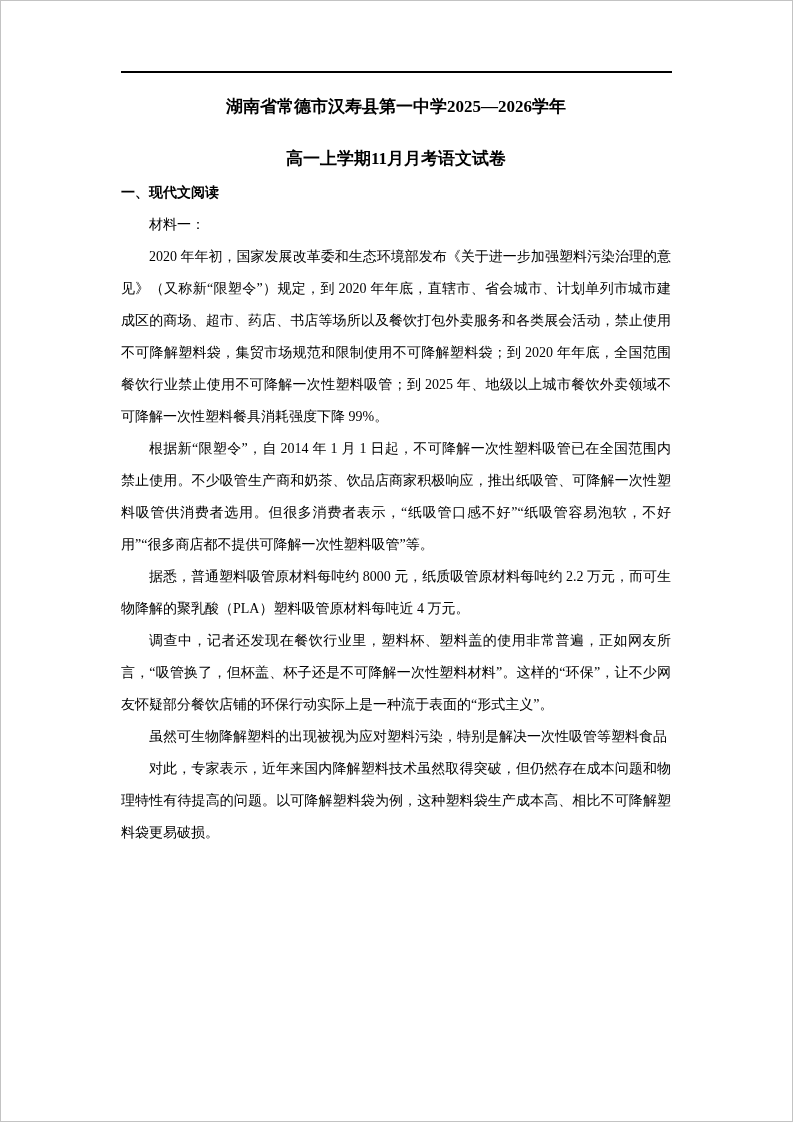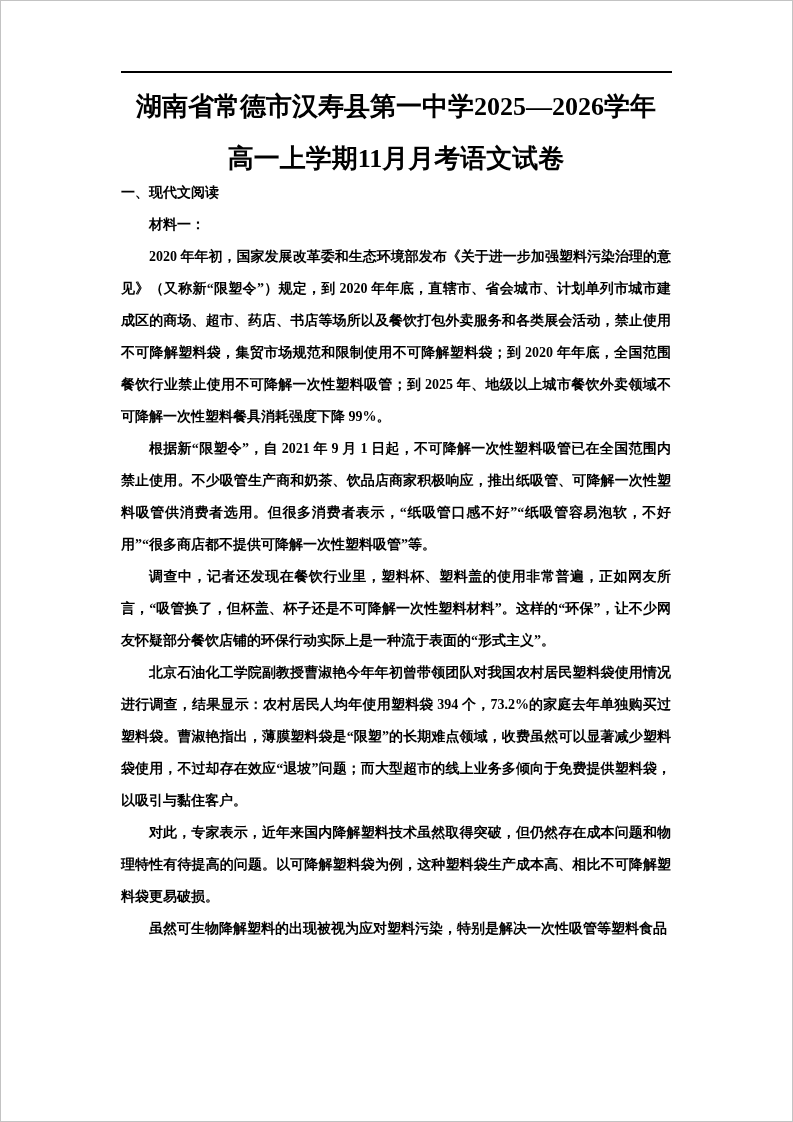"湖南省常德市汉寿县第一中学2025—2026学年" .title { font-size: 26px -> 17px }
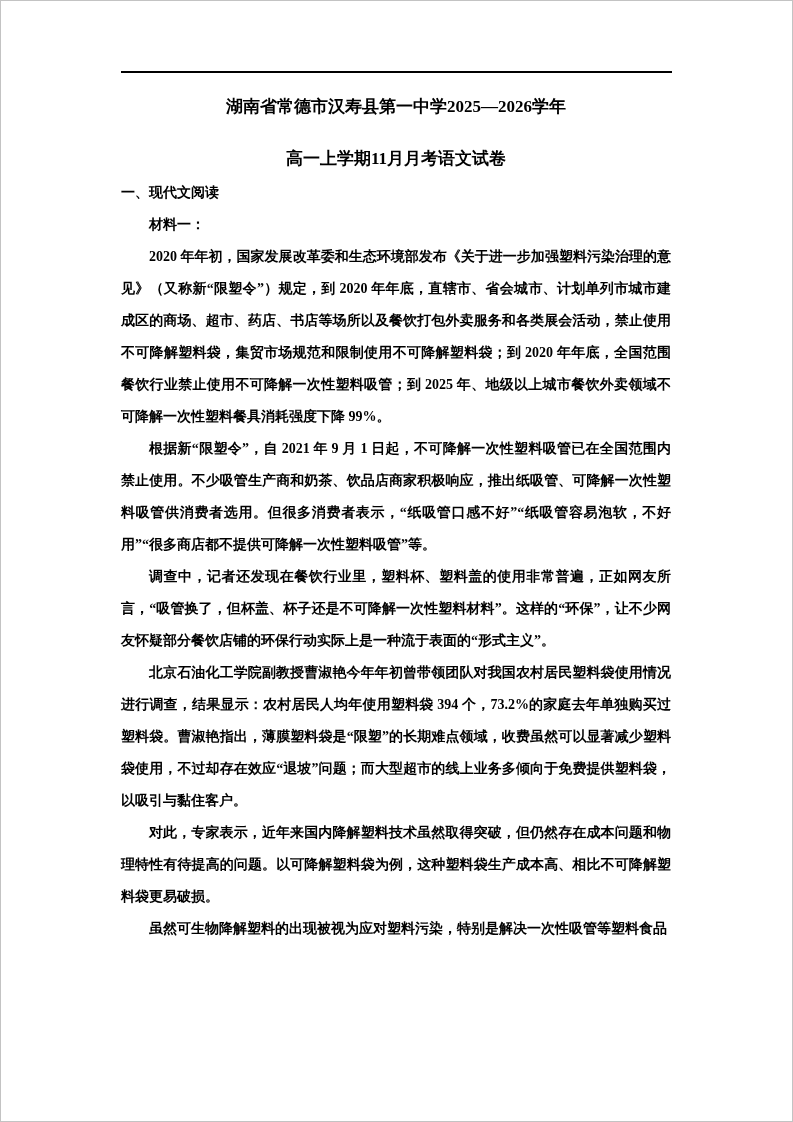"材料一：" .indent { font-weight: bold -> none }
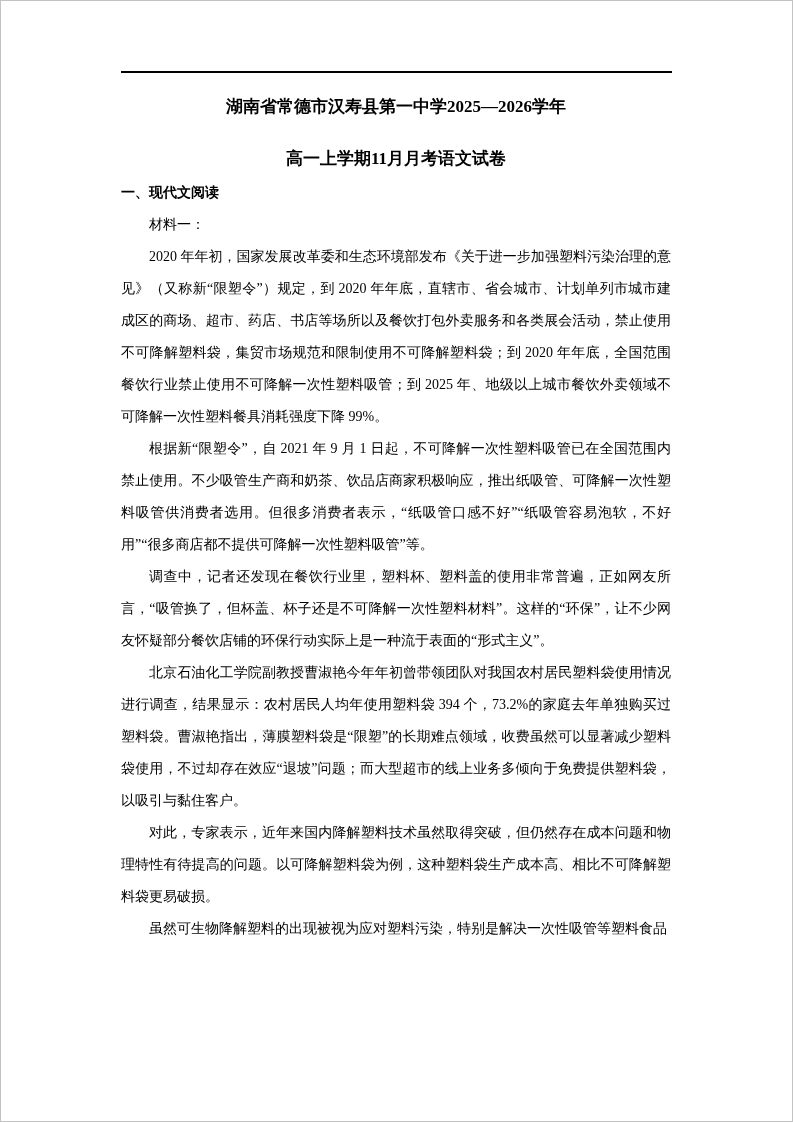"根据新“限塑令”，自 2021 年 9 月" p.indent { text: 2021 年 9 -> 2014 年 1 }
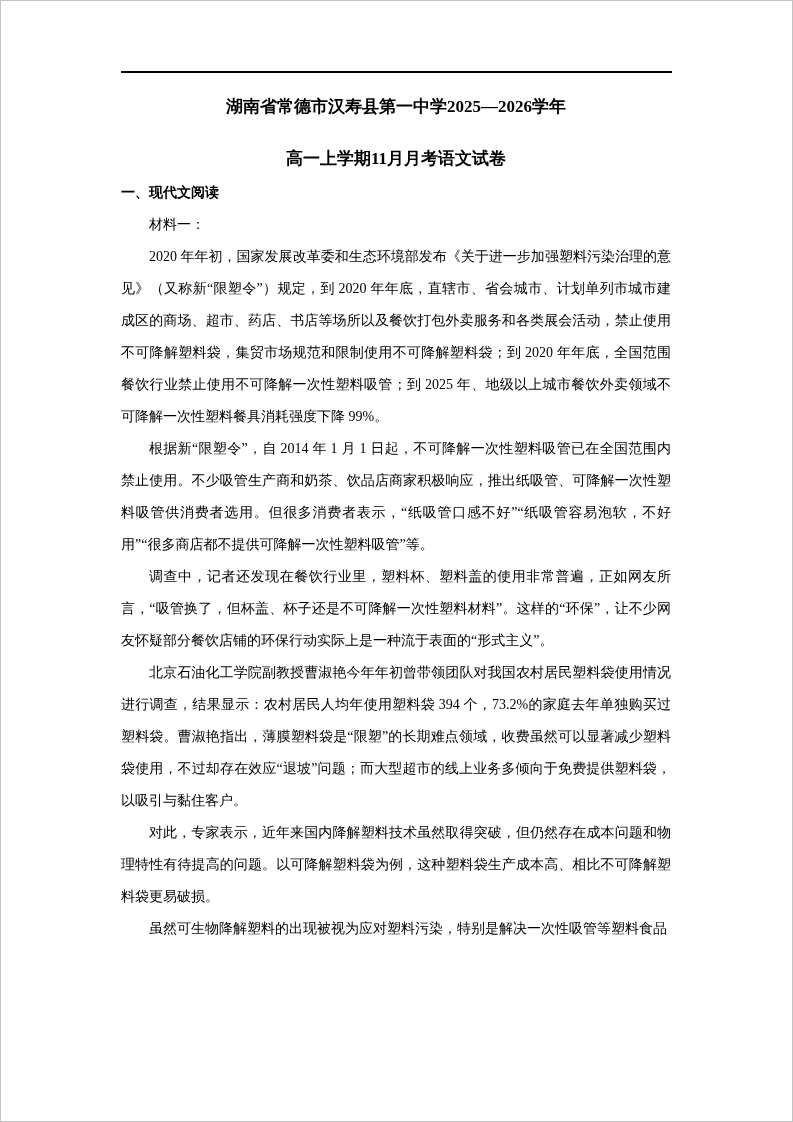"据悉，普通塑料吸管原材料每吨约 8000 元，纸质吸管原材料每吨约 2.2" p.indent { html: none -> <p>据悉，普通塑料吸管原材料每吨约 8000 元，纸质吸管原材料每吨约 2.2 万元，而可生物降解的聚乳酸（PLA）塑料吸管原材料每吨近 4 万元。</p> }
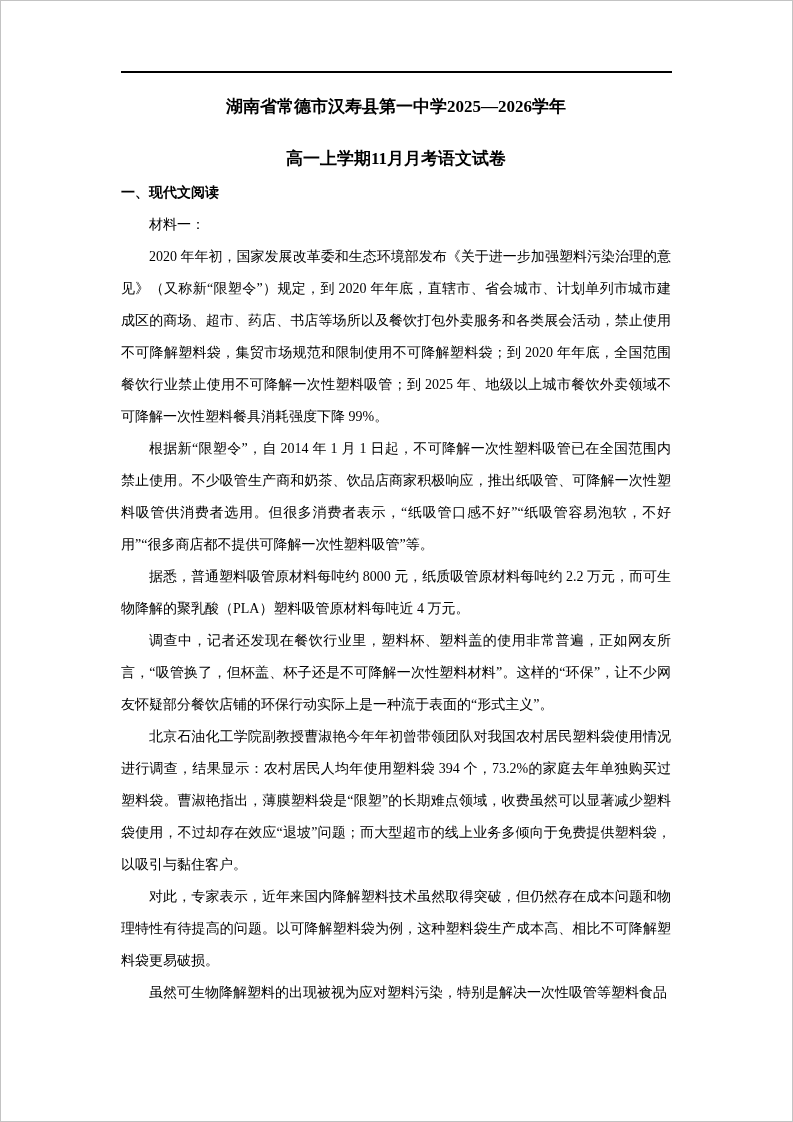"北京石油化工学院副教授曹淑艳今年年初曾带领团队对我国农村居民塑料袋使用情况进行调" p.indent { html: <p>北京石油化工学院副教授曹淑艳今年年初曾带领团队对我国农村居民塑料袋使用情况进行调查，结果显示：农村居民人均年使用塑料袋 394 个，73.2%的家庭去年单独购买过塑料袋。曹淑艳指出，薄膜塑料袋是“限塑”的长期难点领域，收费虽然可以显著减少塑料袋使用，不过却存在效应“退坡”问题；而大型超市的线上业务多倾向于免费提供塑料袋，以吸引与黏住客户。</p> -> none }
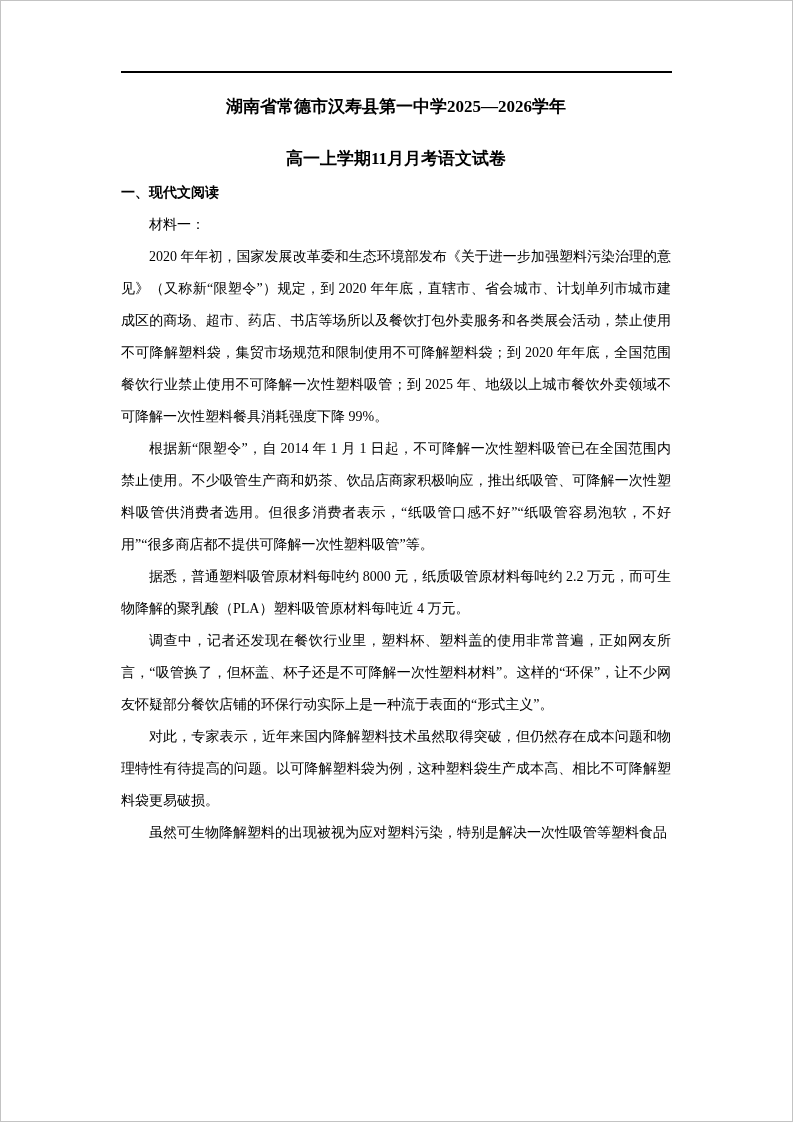"对此，专家表示，近年来国内降解塑料技术虽然取得突破，但仍然存在成本问题和物理特性" p.indent { order: before "虽然可生物降解塑料的出现被视为应对塑料污染，特别是解决一次性吸管等塑料食品" -> after "虽然可生物降解塑料的出现被视为应对塑料污染，特别是解决一次性吸管等塑料食品" }
